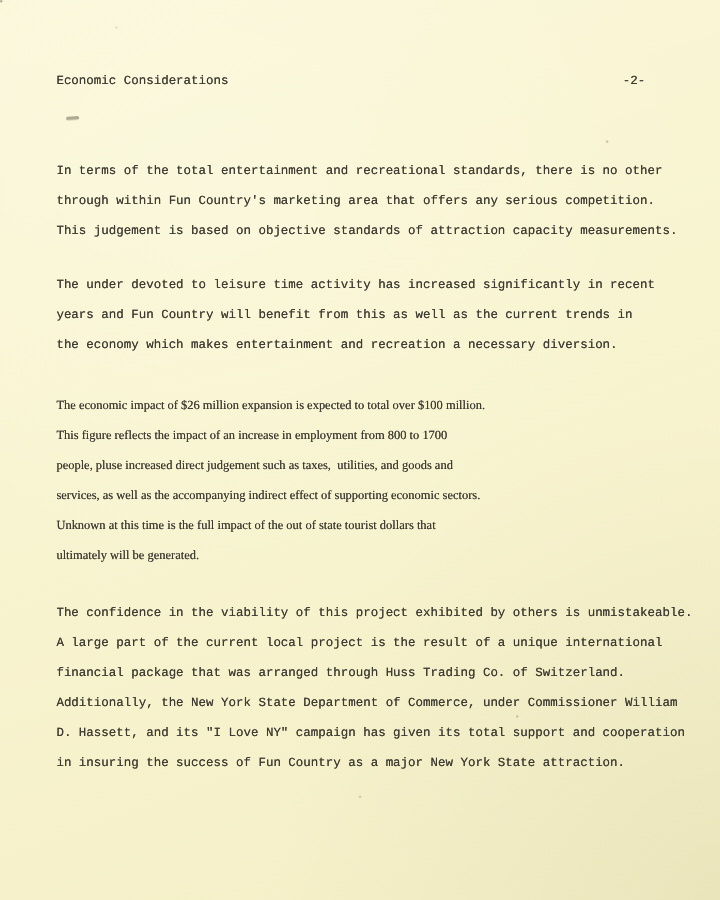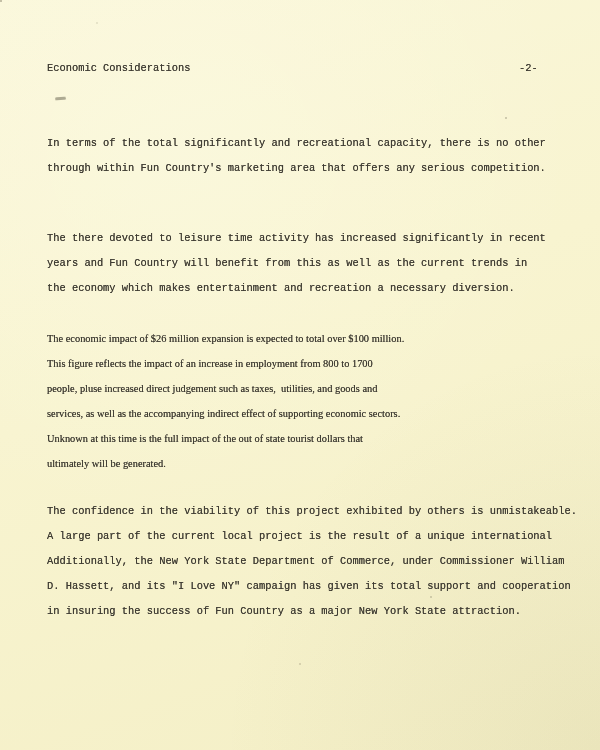"In terms of the total" div.tline { text: significantly and recreational capacity -> entertainment and recreational standards }
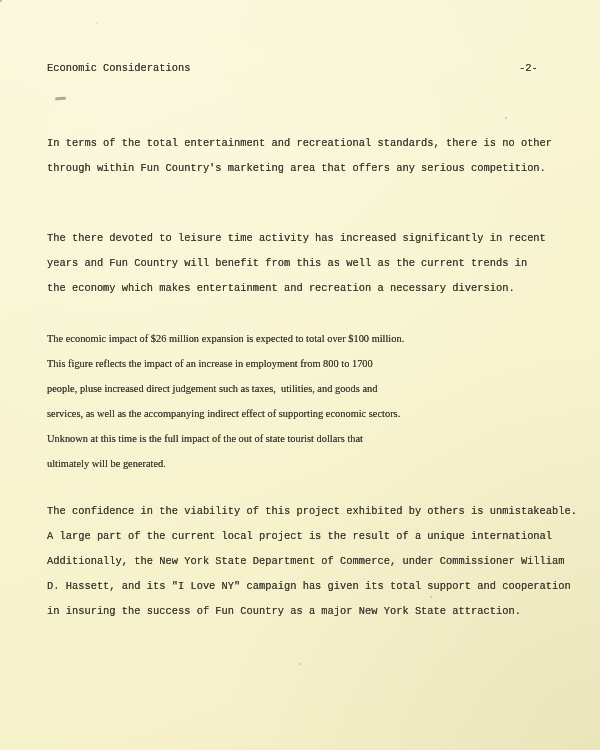"This judgement is based on" div.tline { html: none -> <div>This judgement is based on objective standards of attraction capacity measurements.</div> }
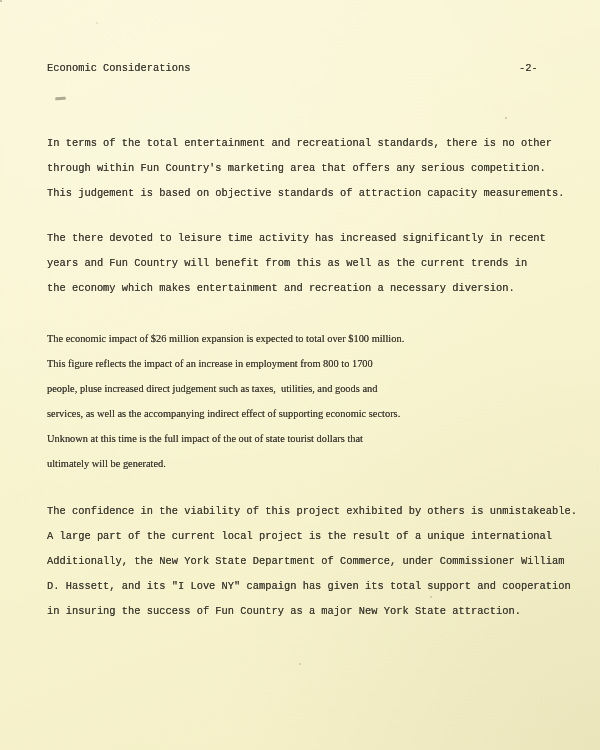"The there devoted to leisure" div.tline { text: there -> under }
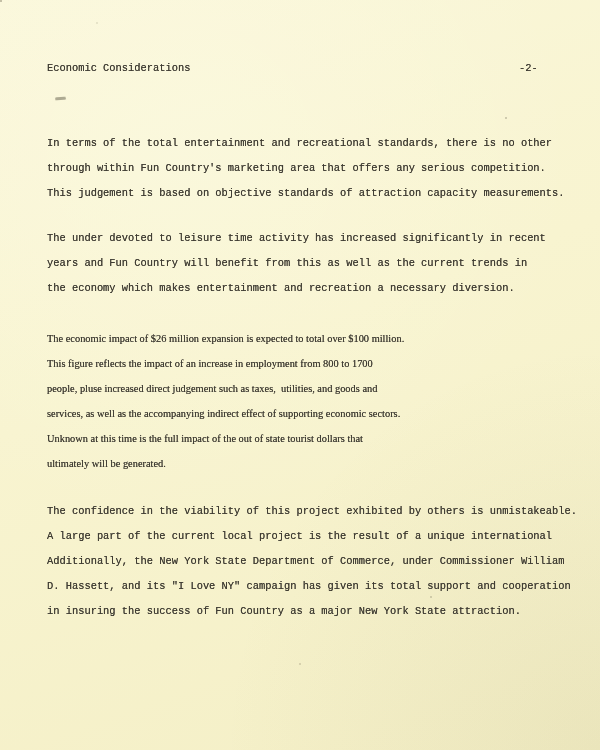"financial package that was arranged" div.tline { html: none -> <div>financial package that was arranged through Huss Trading Co. of Switzerland.</div> }
